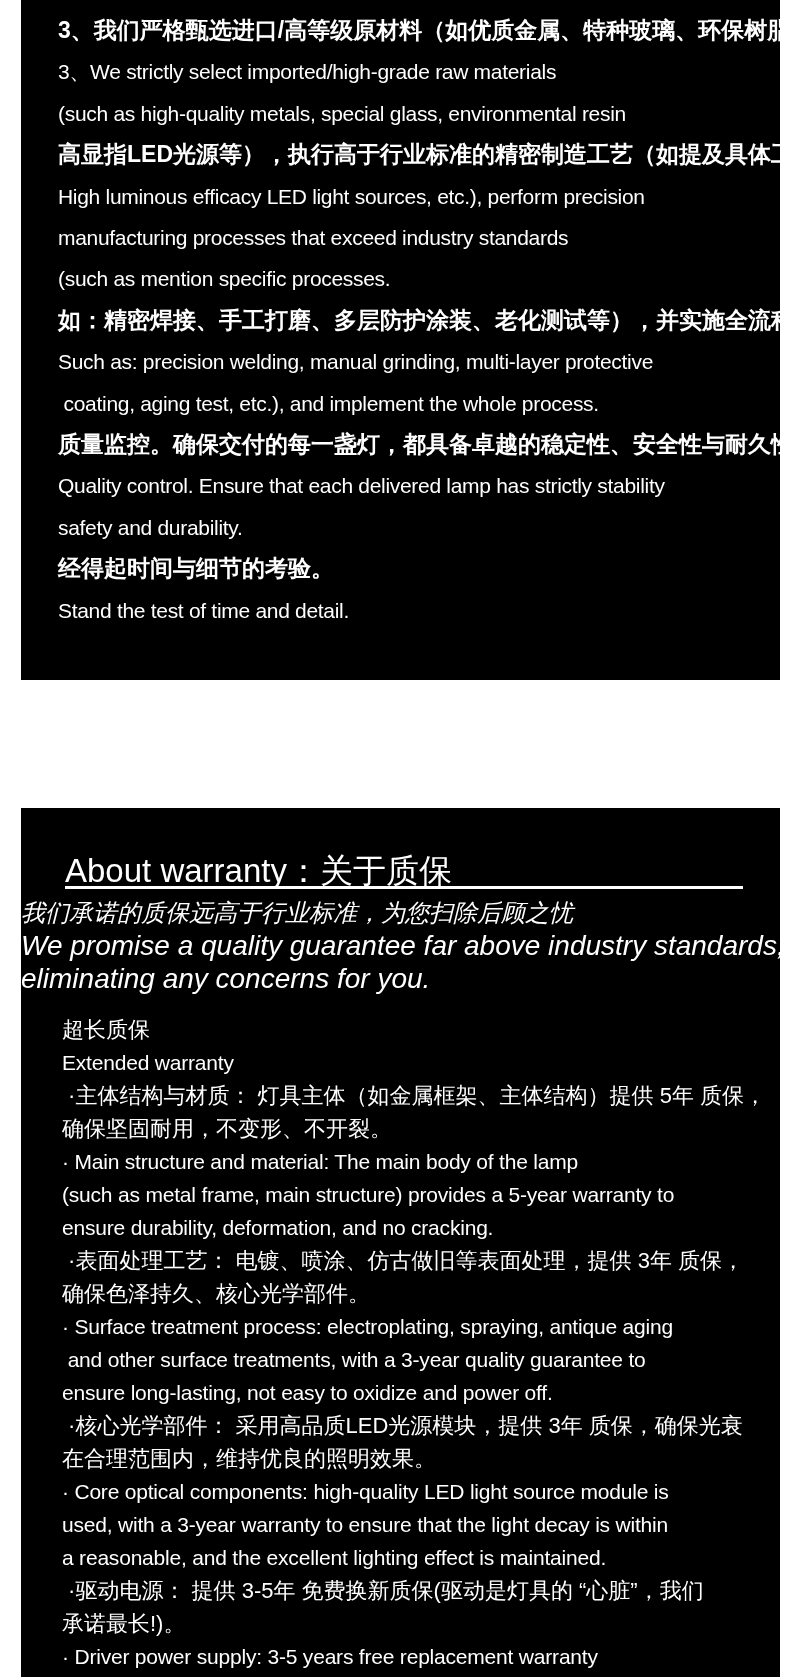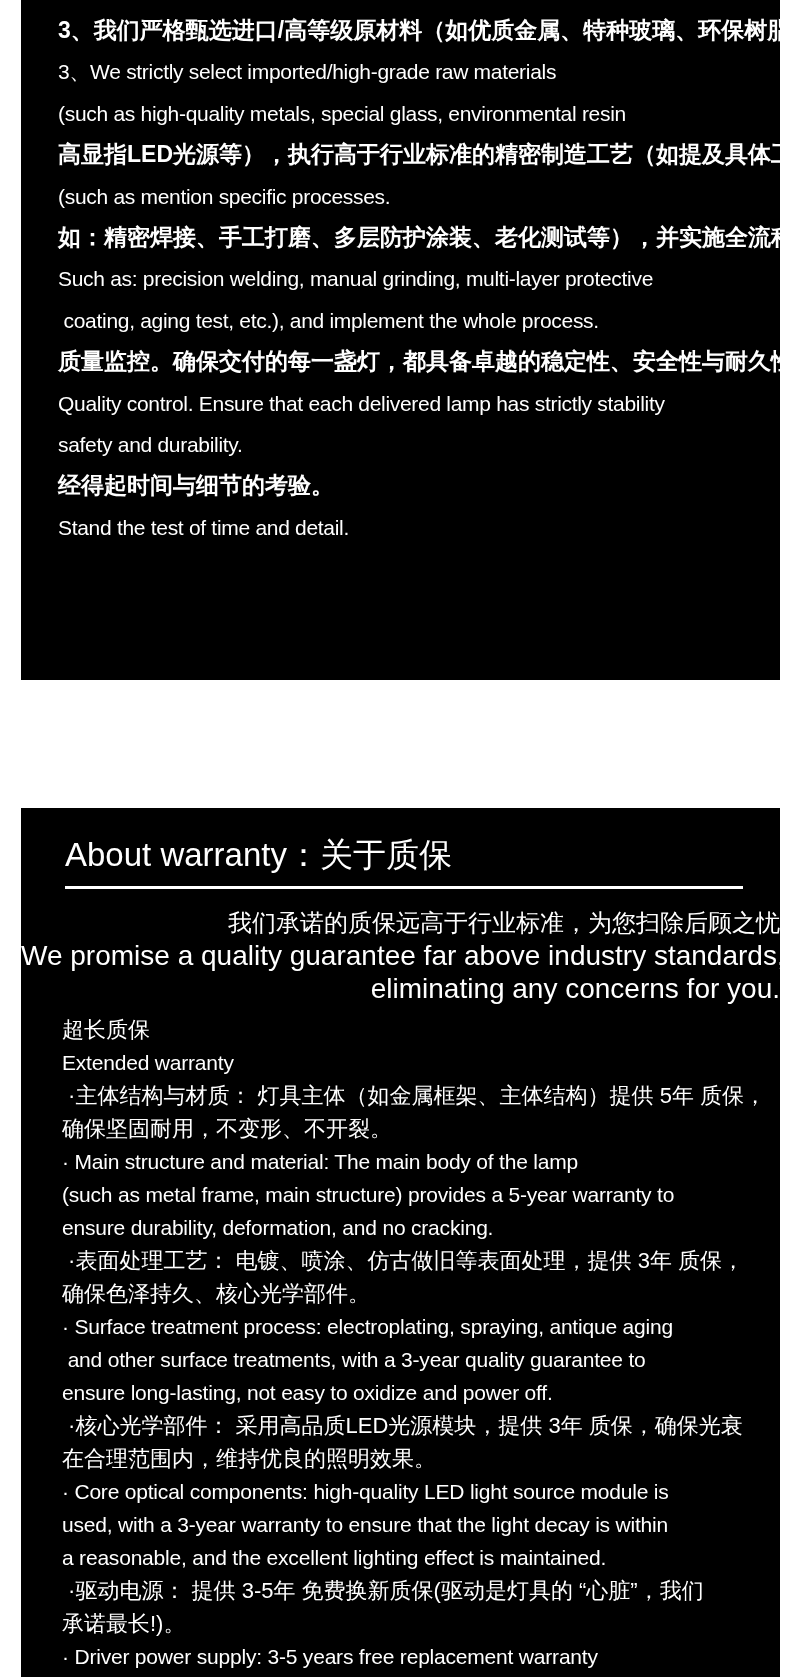"High luminous efficacy LED light" div.line { html: none -> <div>High luminous efficacy LED light sources, etc.), perform precision</div> }
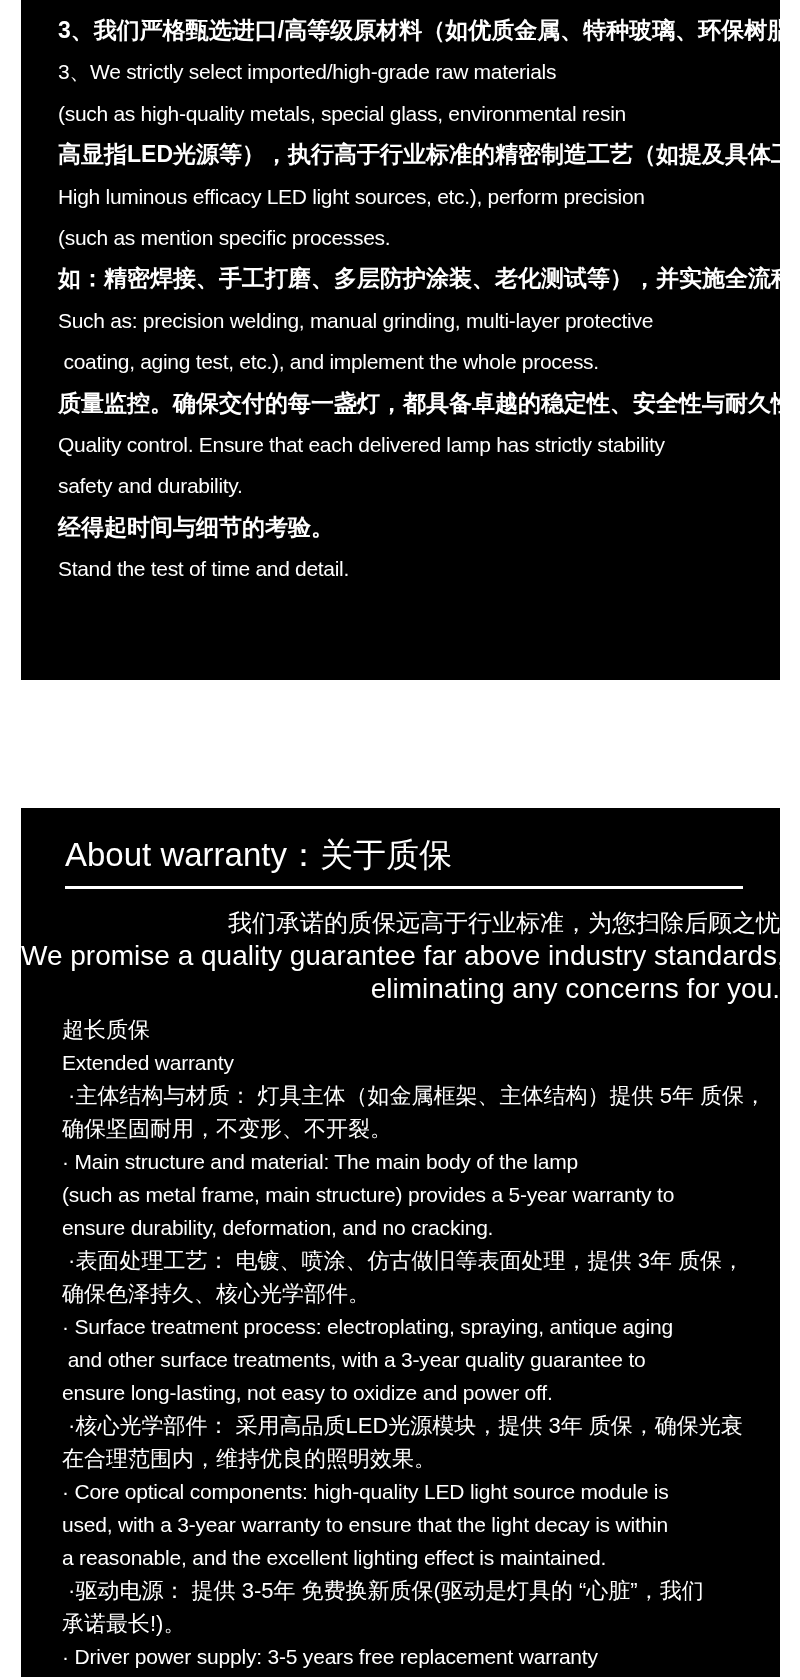"manufacturing processes that exceed" div.line { html: none -> <div>manufacturing processes that exceed industry standards</div> }
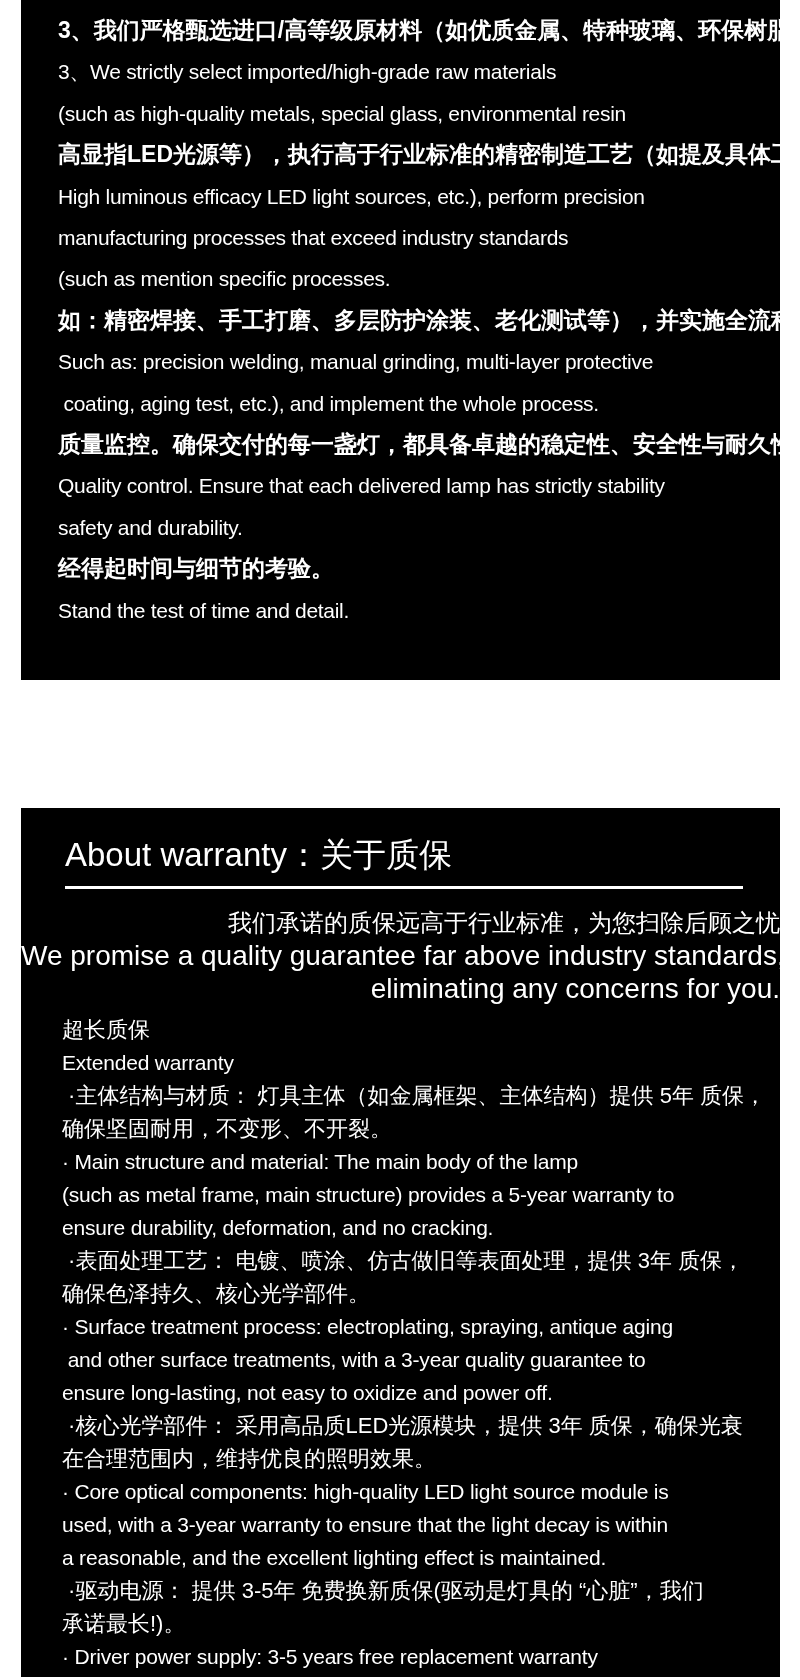"About warranty：关于质保" .p2-title { top: 27px -> 43px }
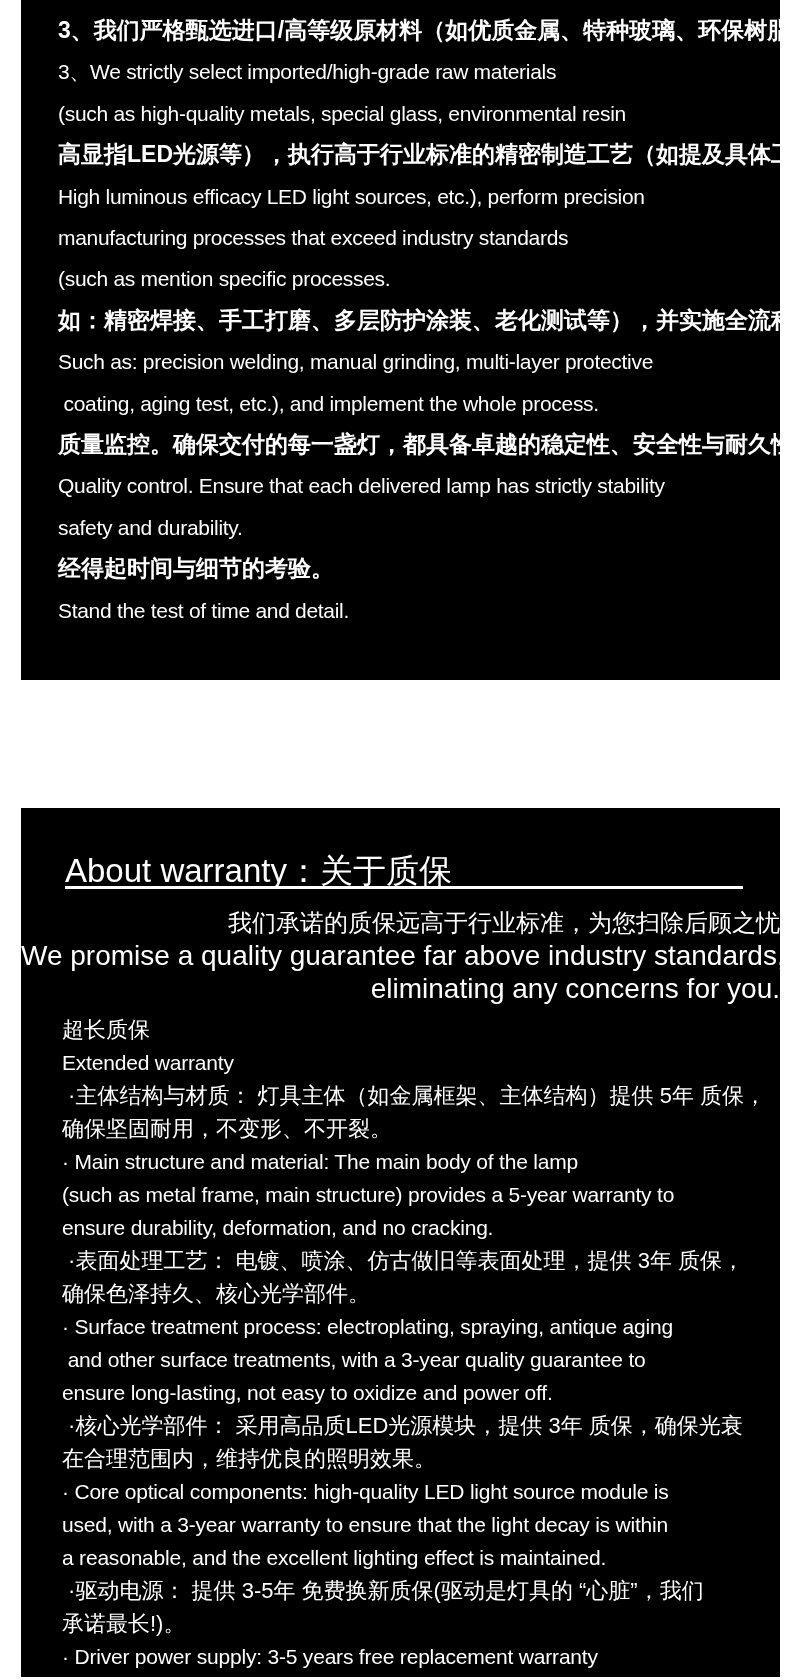"我们承诺的质保远高于行业标准，为您扫除后顾之忧" .p2-subtitle { font-style: none -> italic; text-align: right -> left; top: 98px -> 88px }
